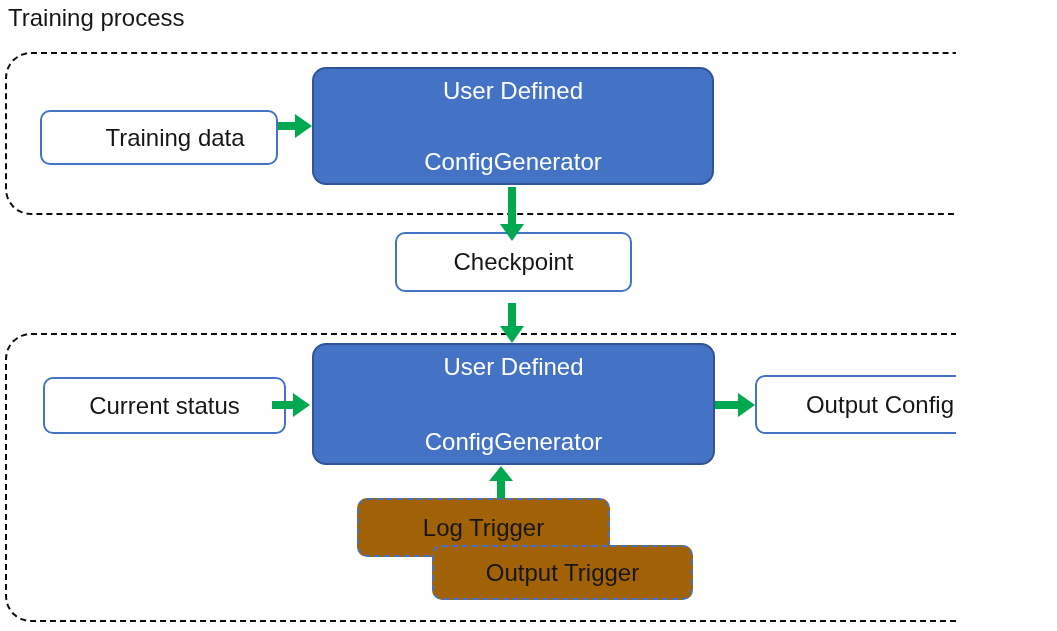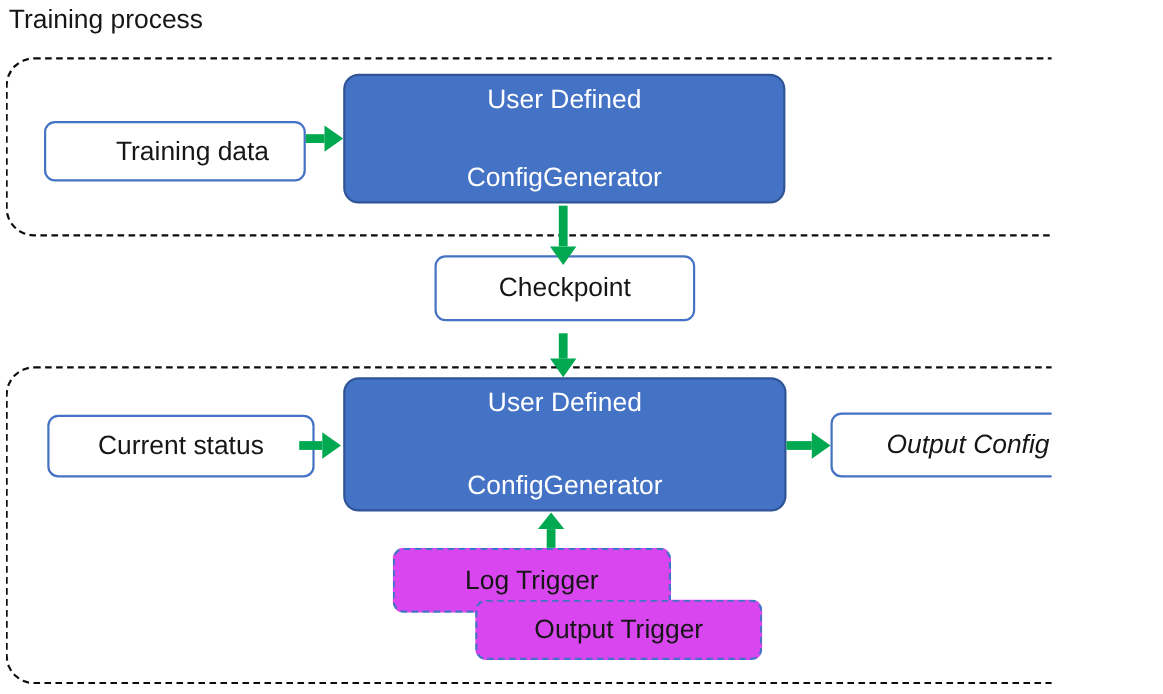"Output Config" div.white-box { font-style: italic -> none }
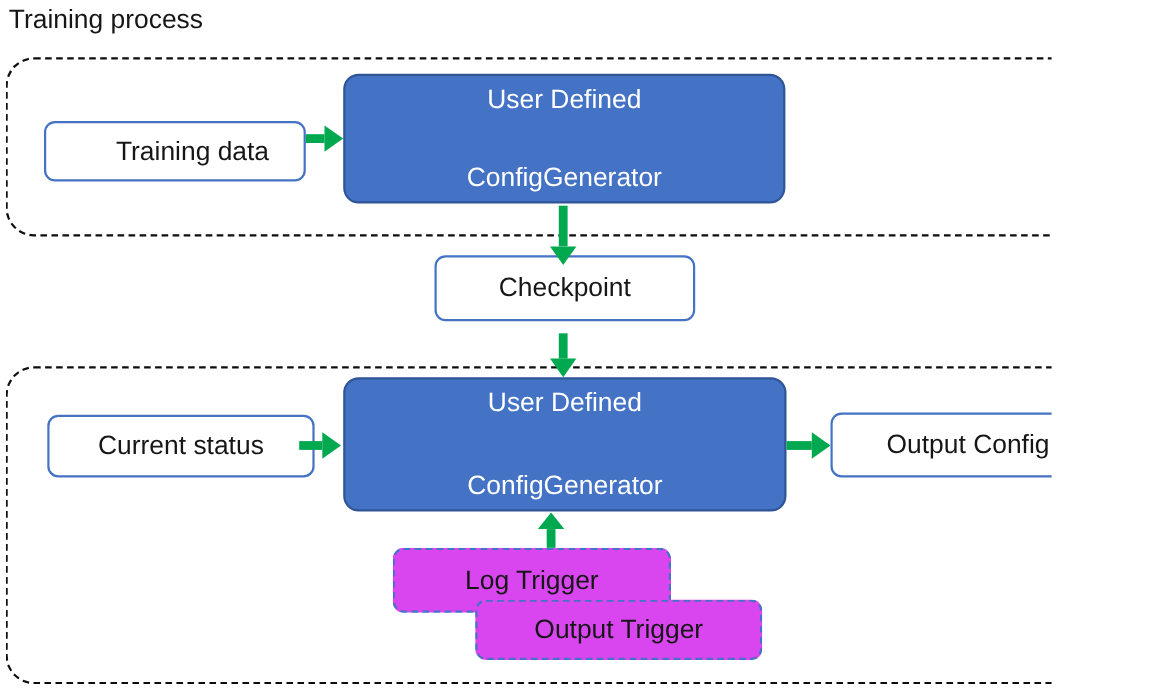"Log Trigger" .trigger-box { background: #d946ef -> #a16207 }
